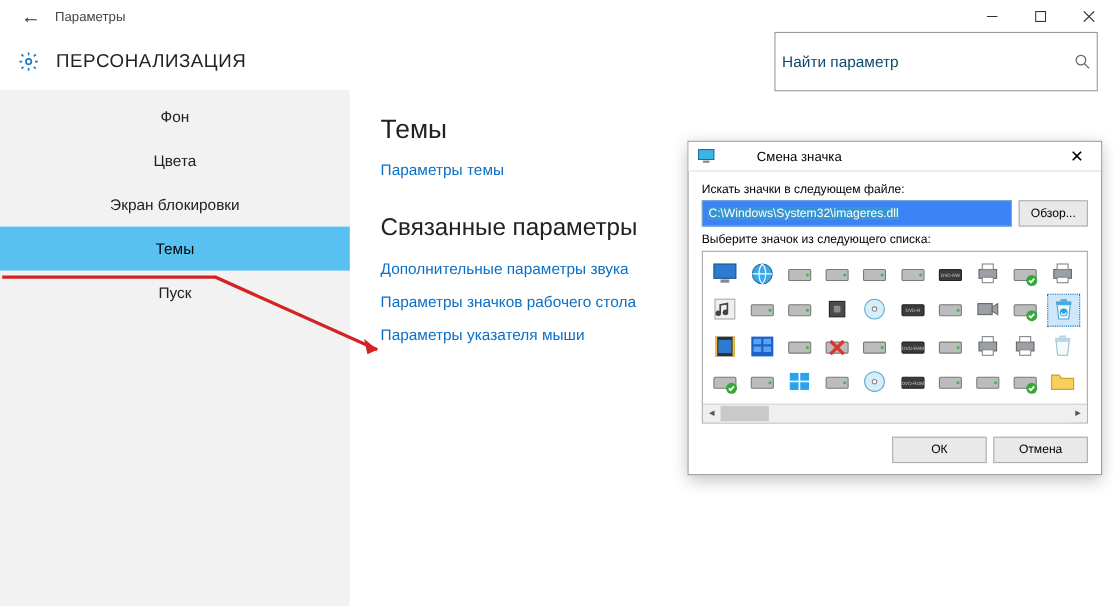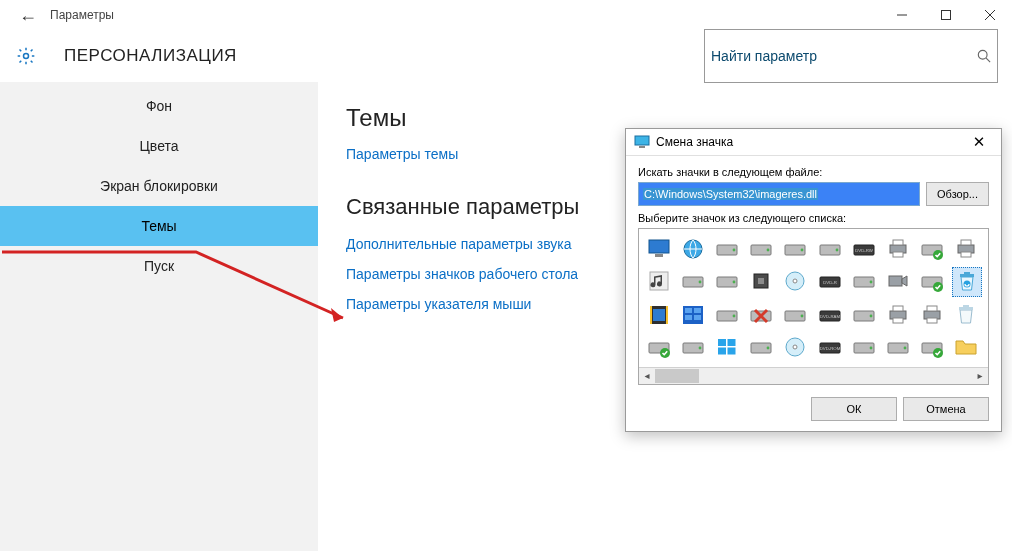"ПЕРСОНАЛИЗАЦИЯ" .catlabel { margin-left: 22px -> 9px }
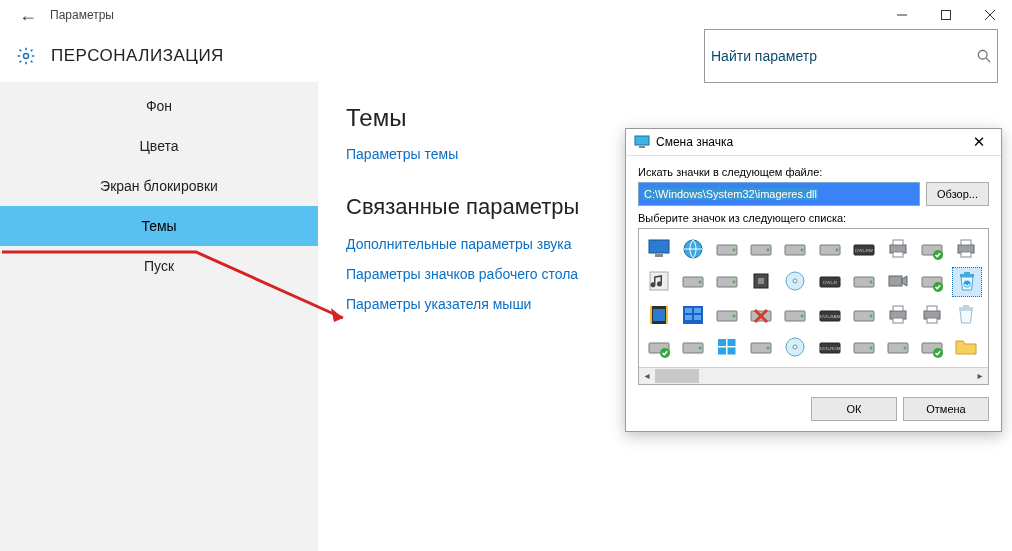"Смена значка" .dlg-titlebar { gap: none -> 32px }
